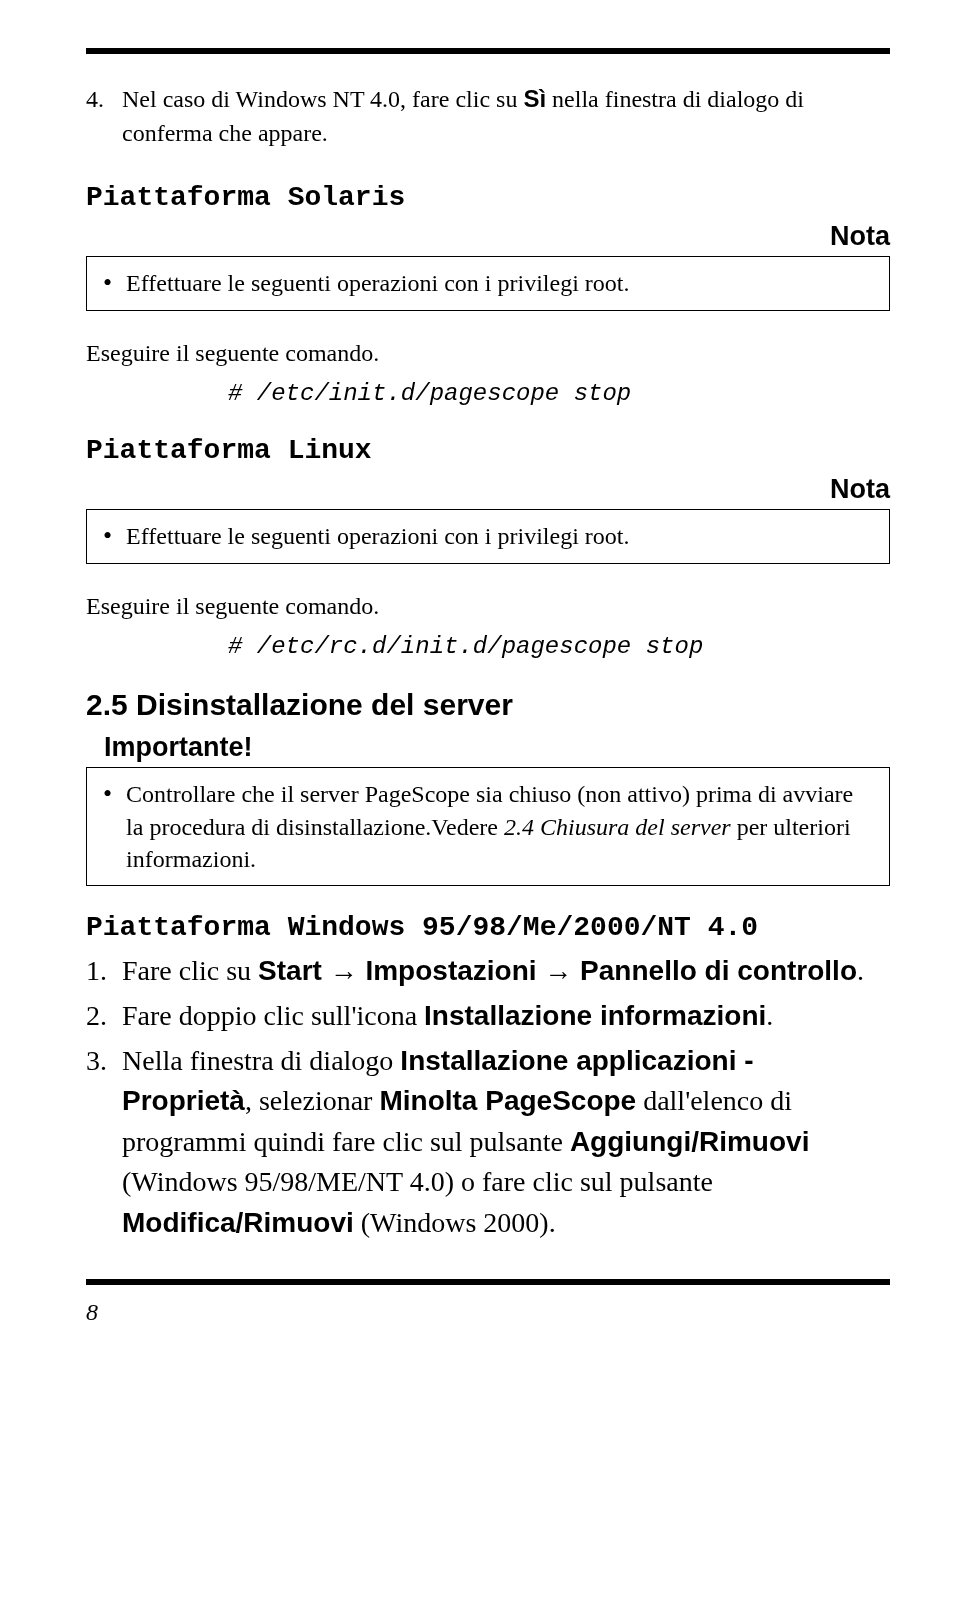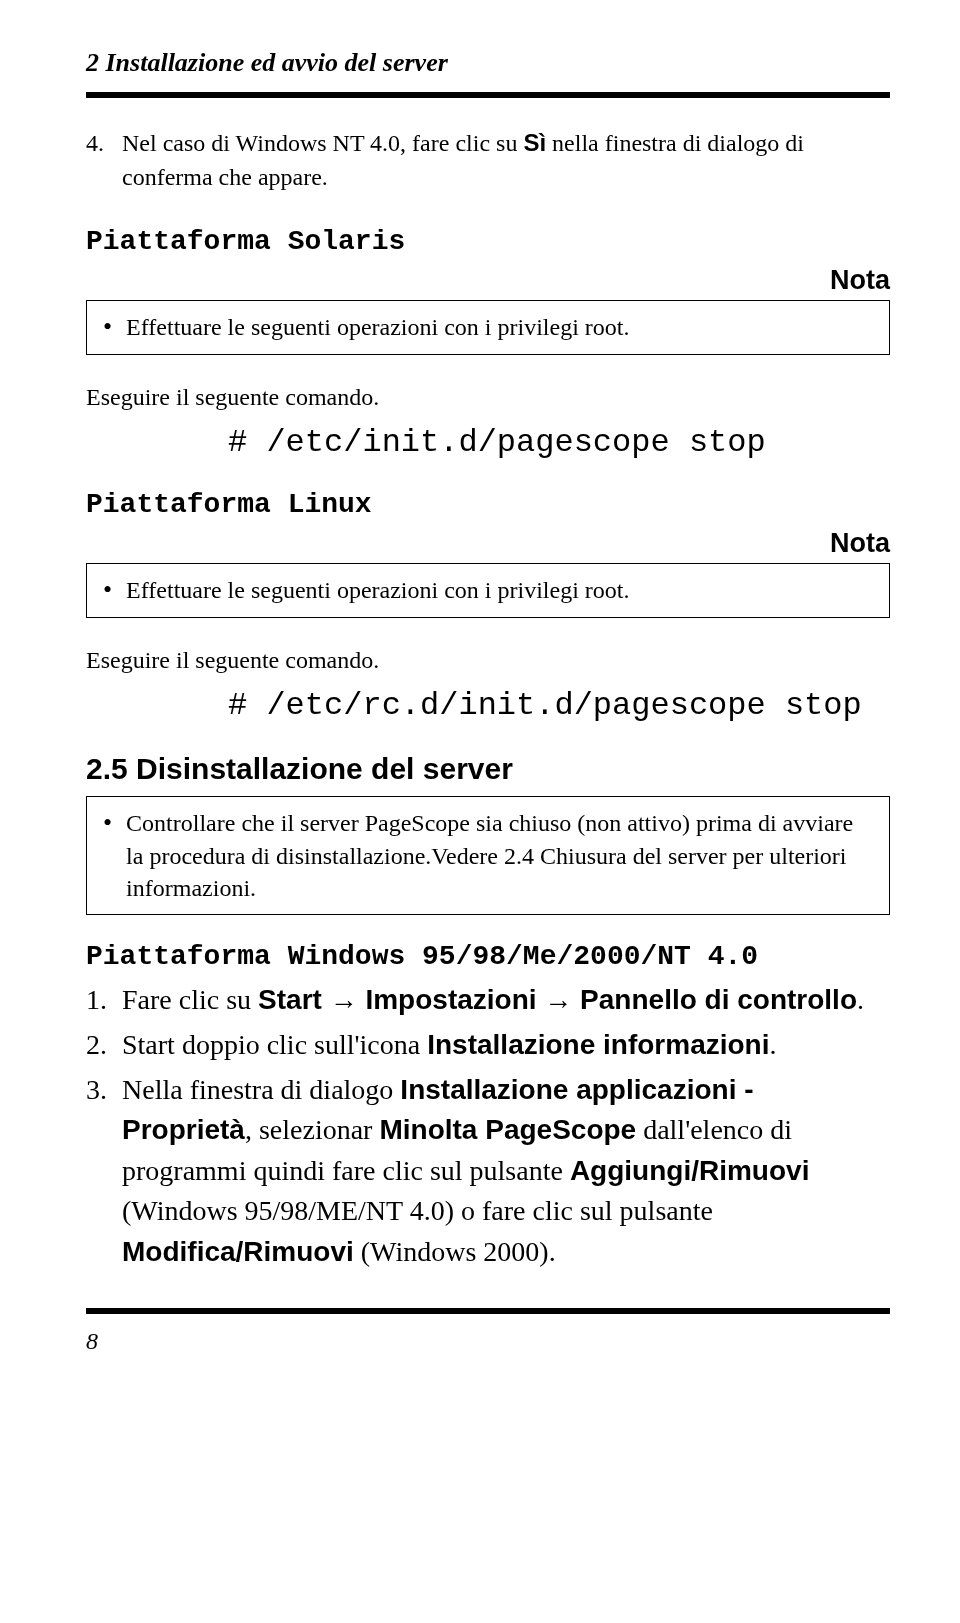"2 Installazione ed avvio del" div.header-title { html: <div>2 Installazione ed avvio del server</div> -> none }
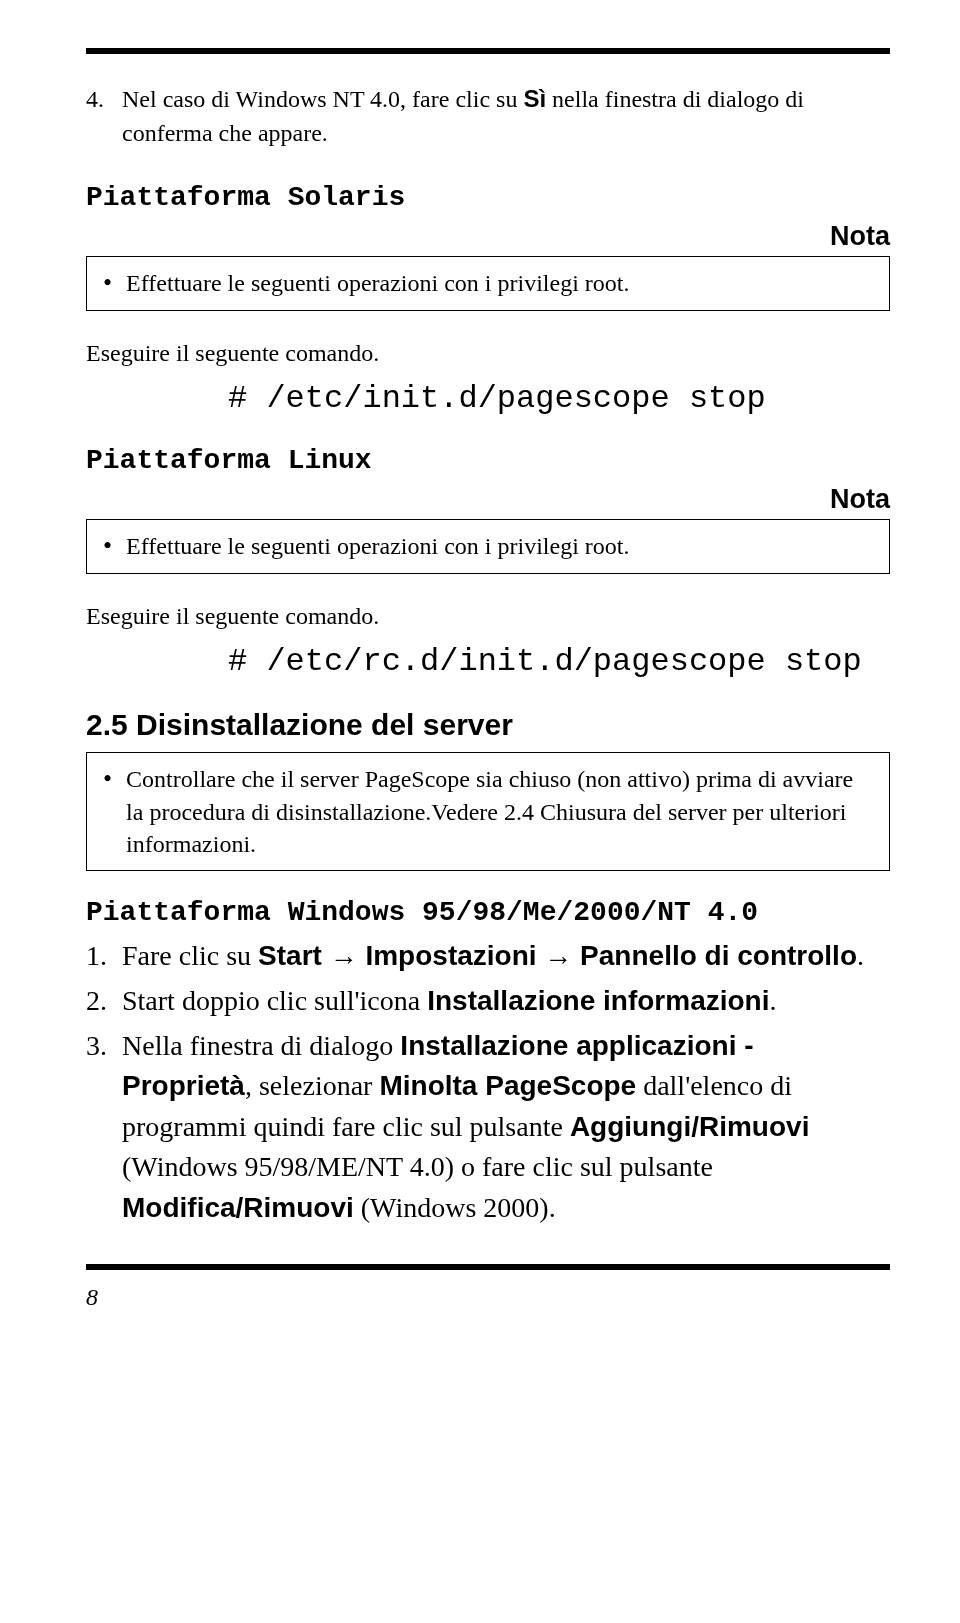"# /etc/init.d/pagescope stop" .code-line { font-size: 32px -> 24px; font-style: none -> italic }
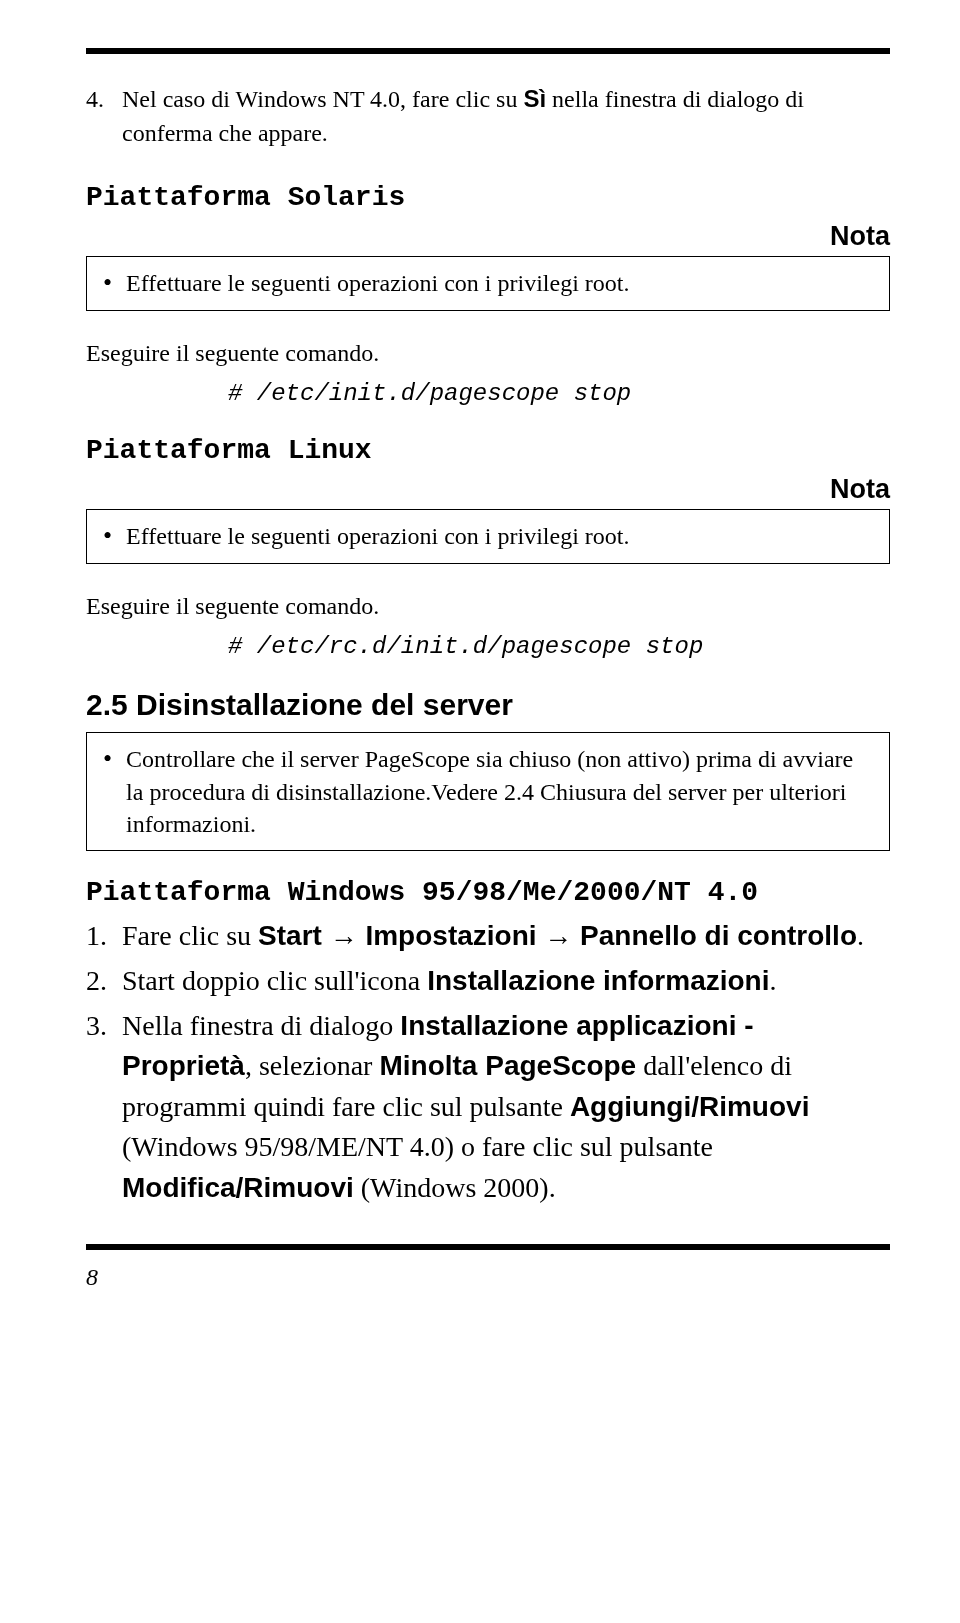"Importante!" div.importante-label { html: none -> <div>Importante!</div> }
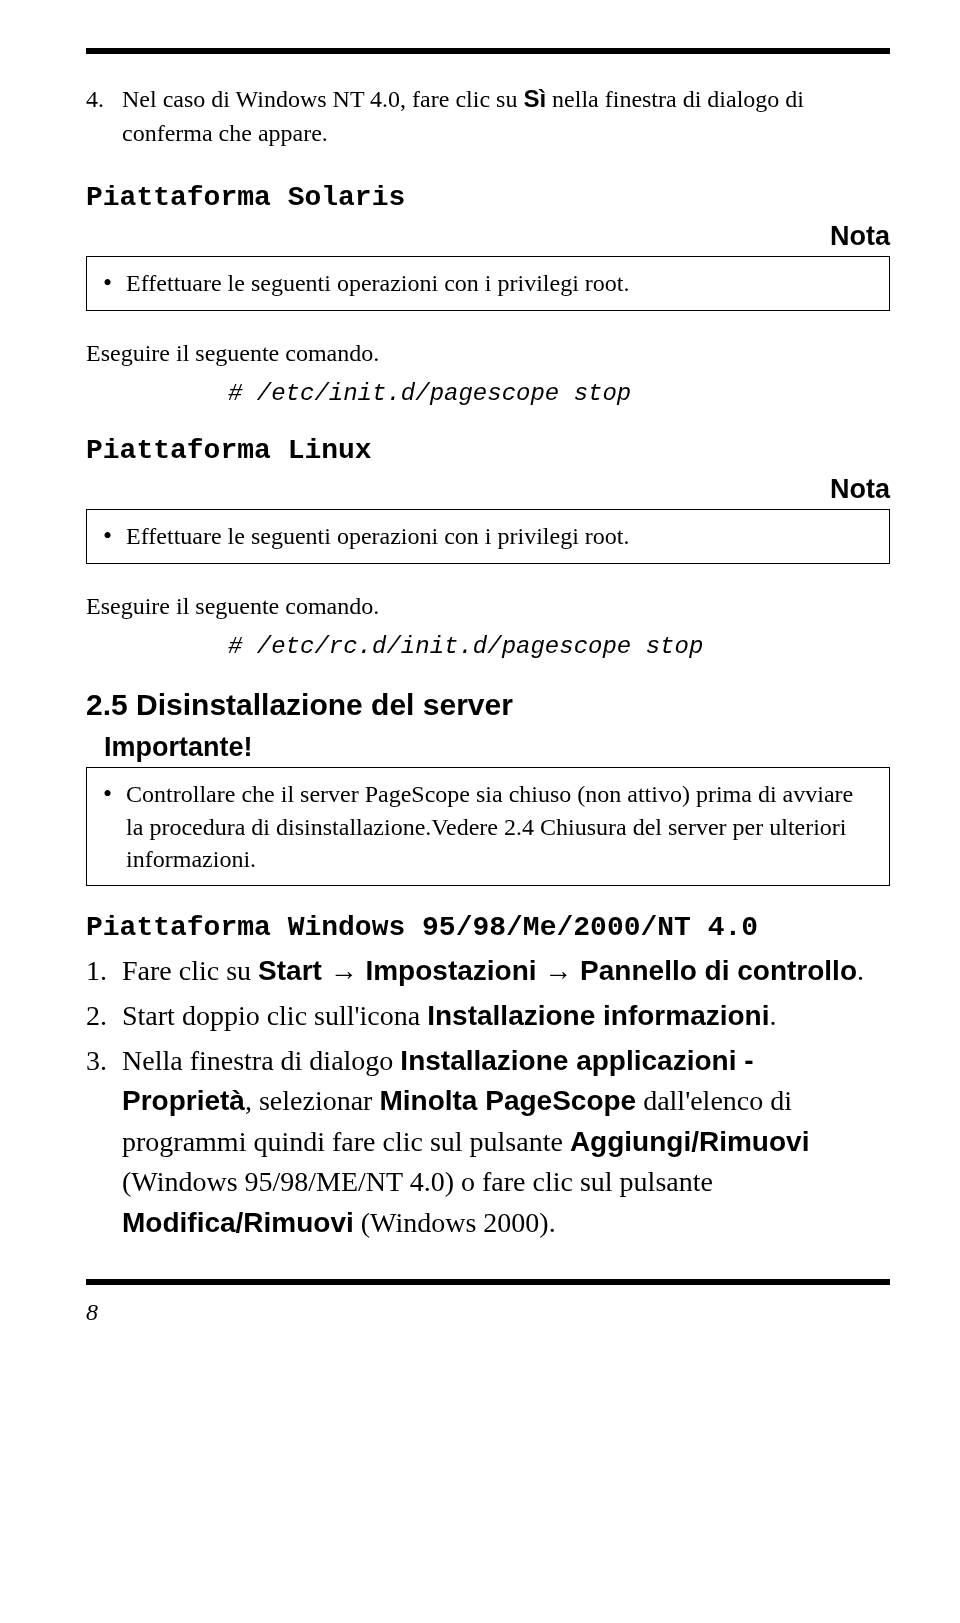"2.4 Chiusura del server" .bullet-text .ital { font-style: none -> italic }
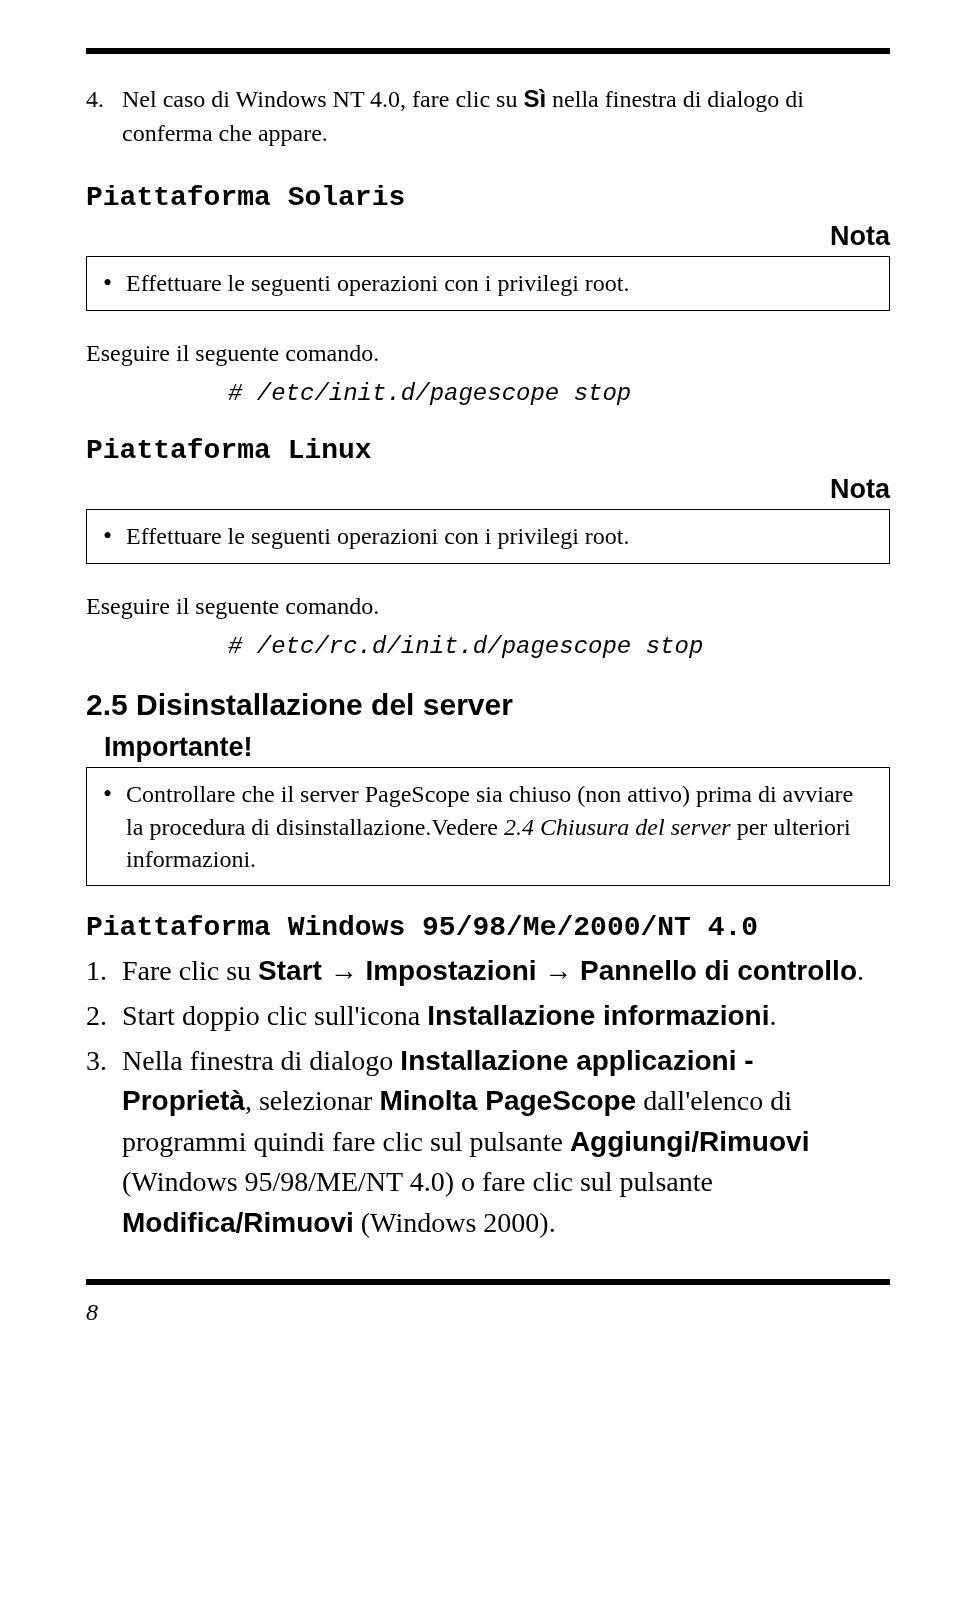"Start doppio clic sull'icona" span { text: Start -> Fare }
